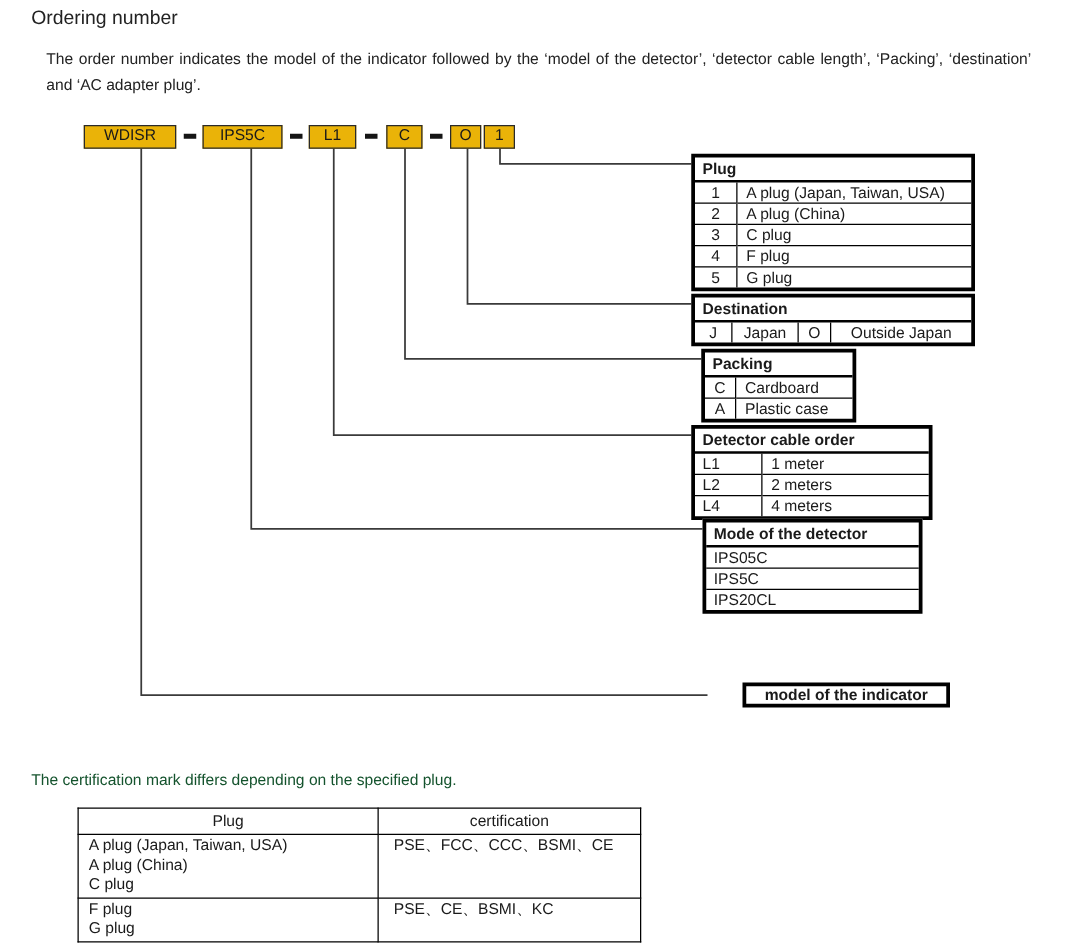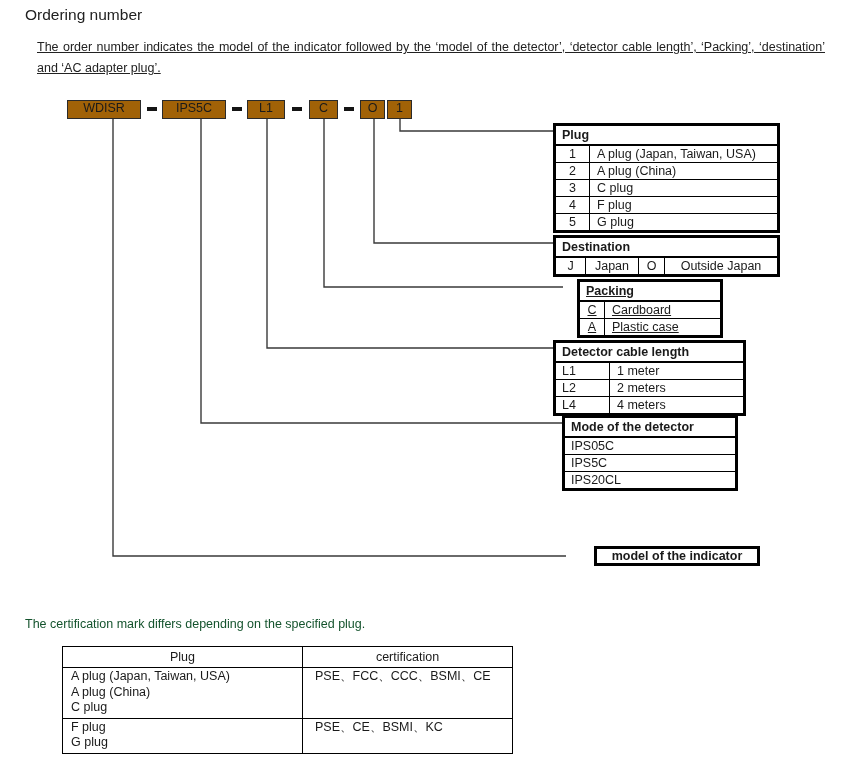"The order number indicates the" .intro { text-decoration: underline -> none }
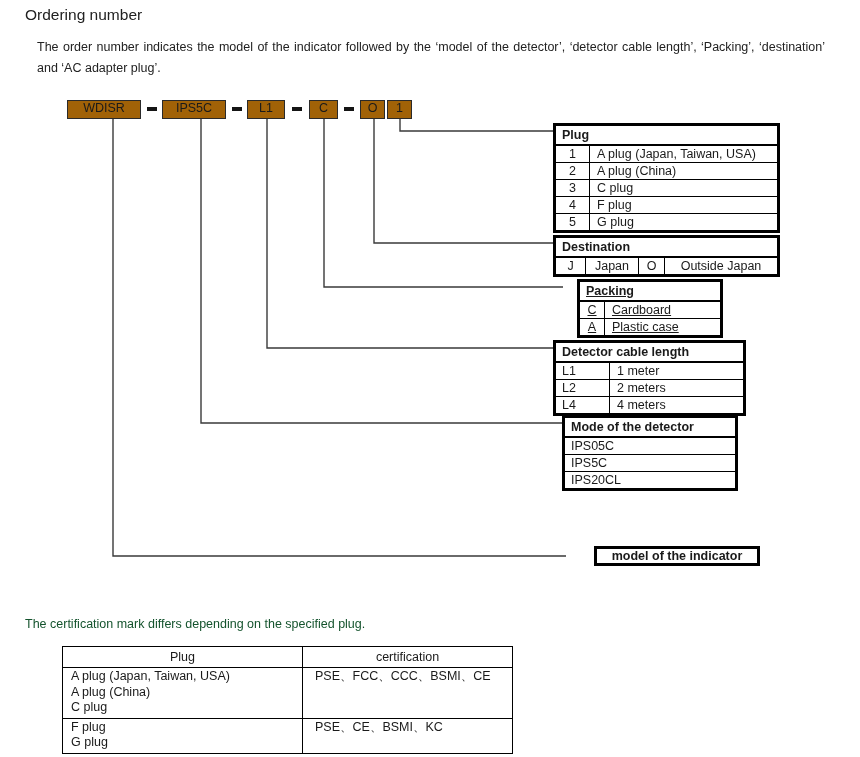"WDISR" .code-box { background: #a16207 -> #eab308 }
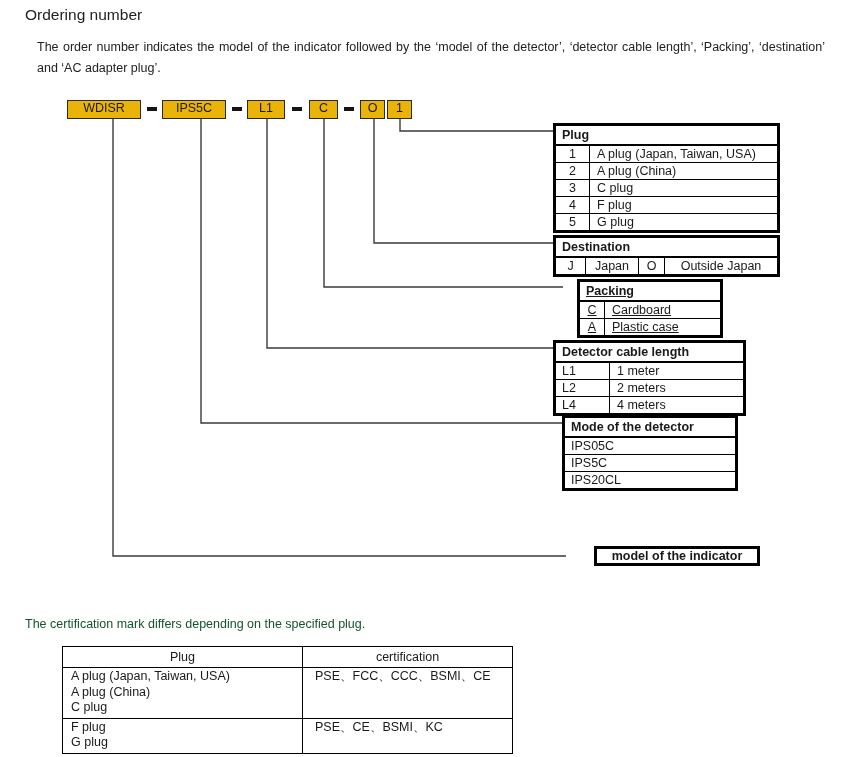"Packing" div.ref { left: 577px -> 561px; text-decoration: underline -> none; width: 146px -> 124px }
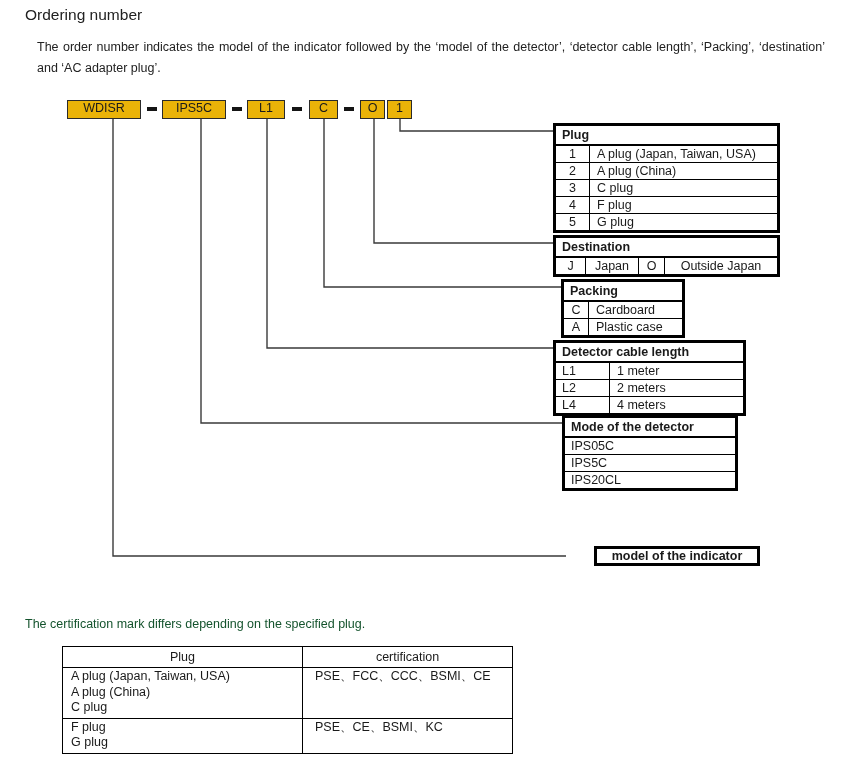"Detector cable length" div.title { text: length -> order }
